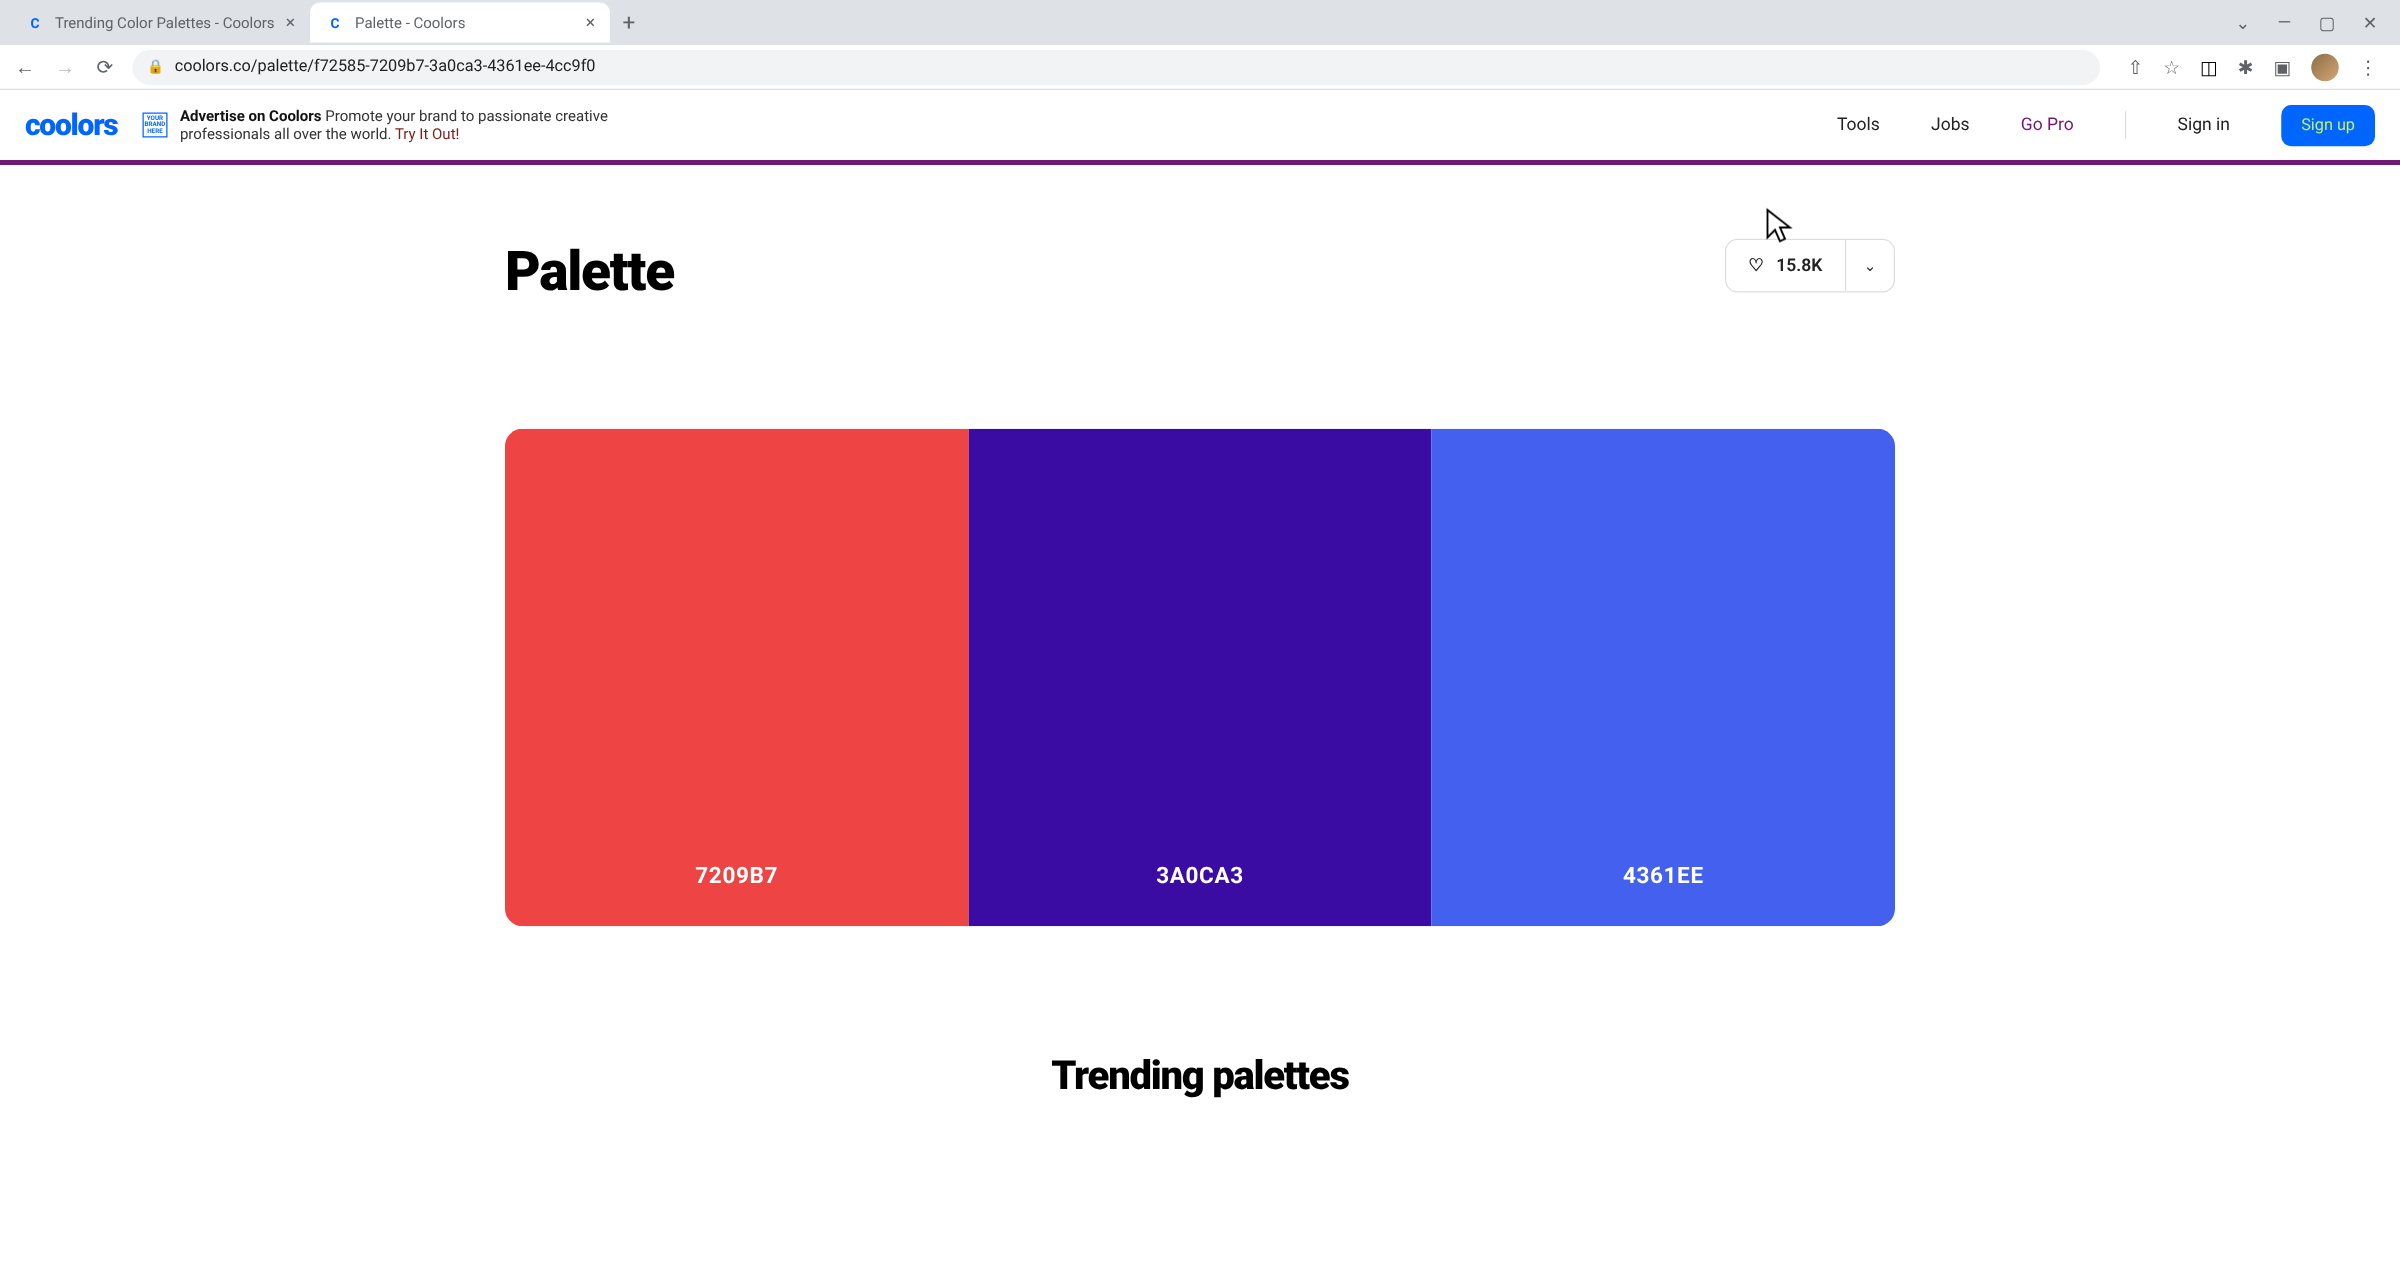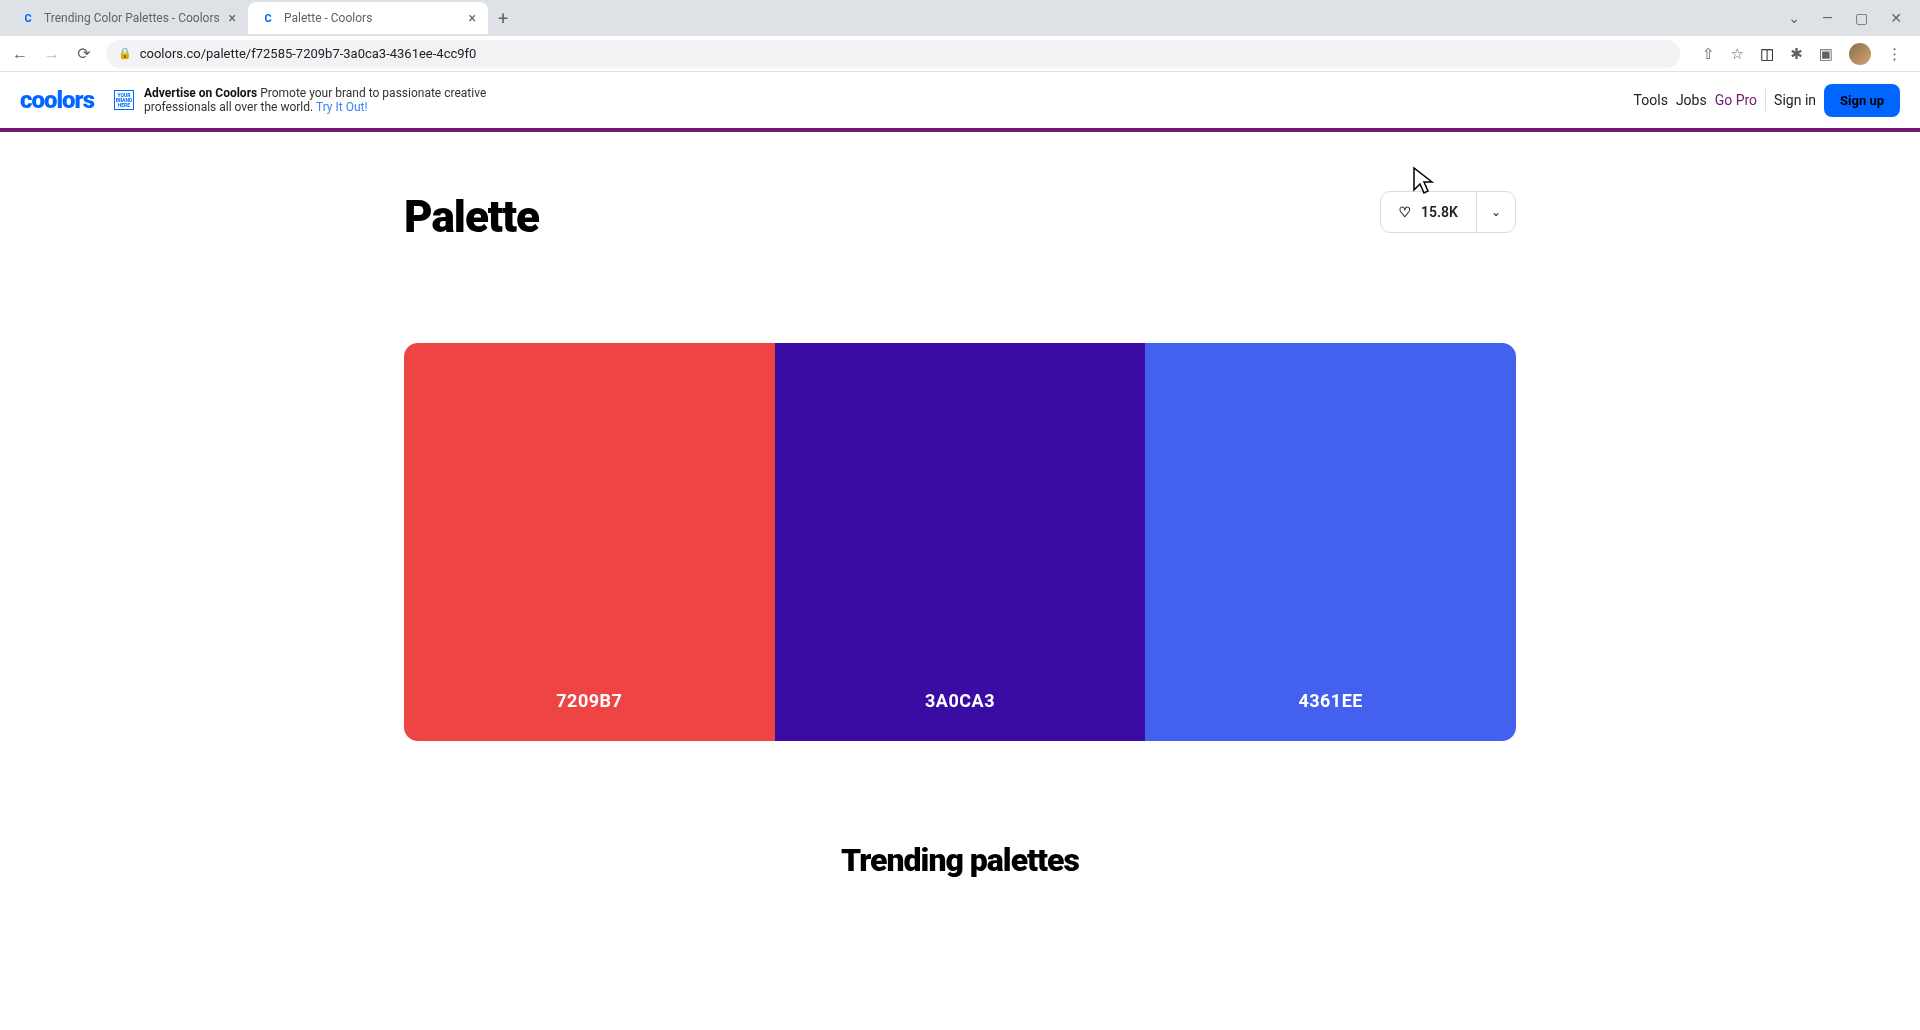"Try It Out!" .advert-text .tryit { color: #3b82f6 -> #7f1d1d }
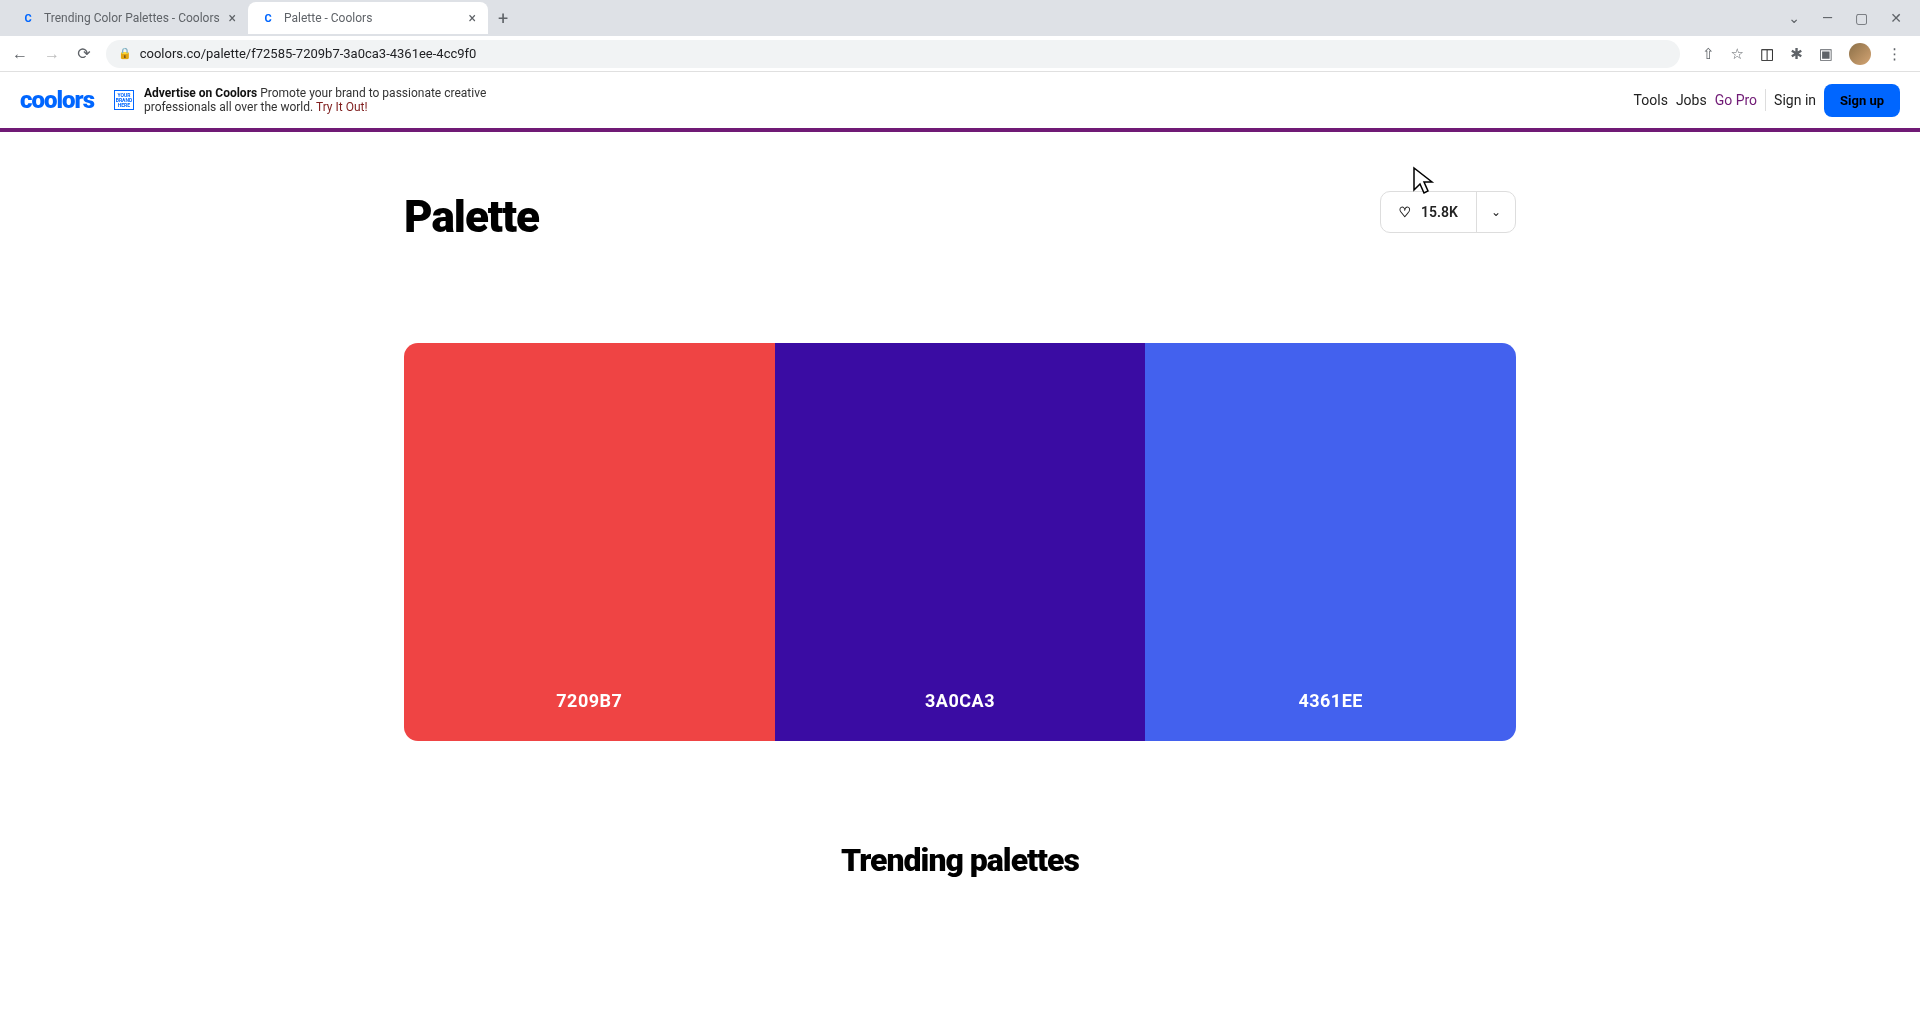"Tools" .nav-right { gap: 8px -> 41px }
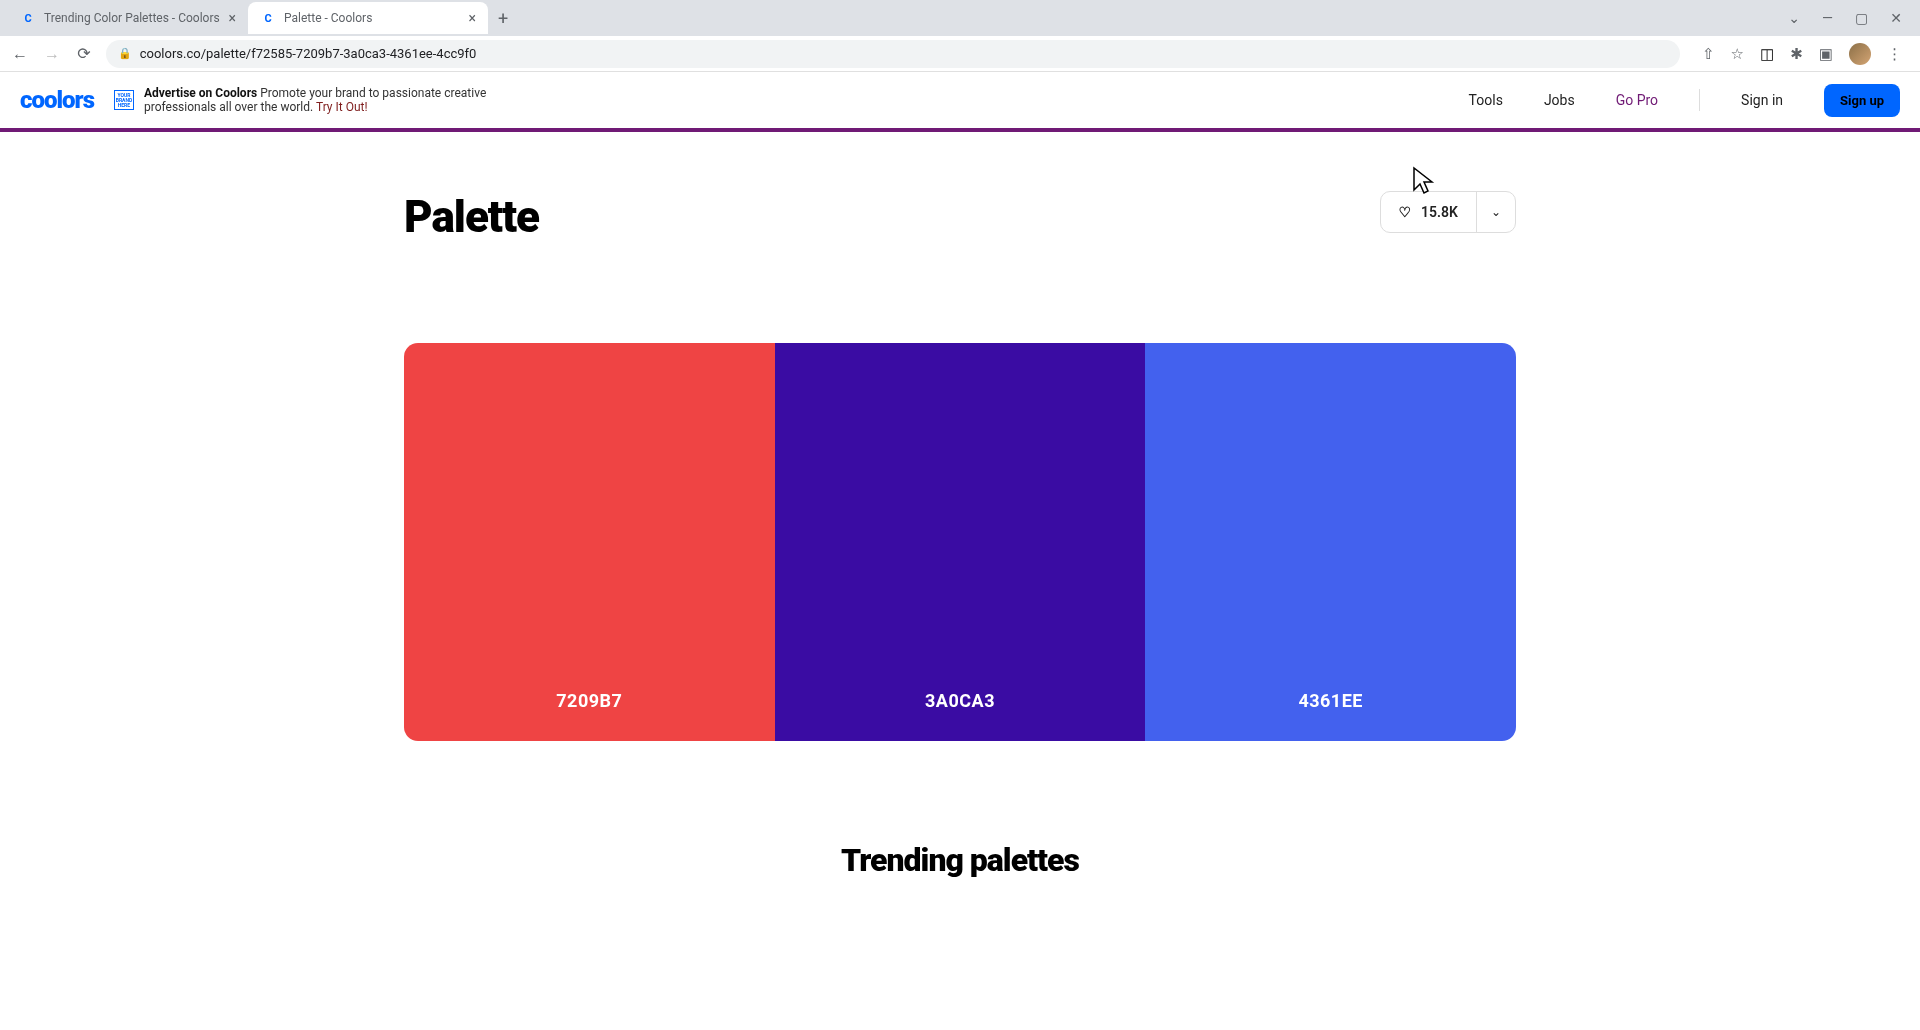"Sign up" .signup-btn { color: #000000 -> #bef264; font-weight: 700 -> 400 }
